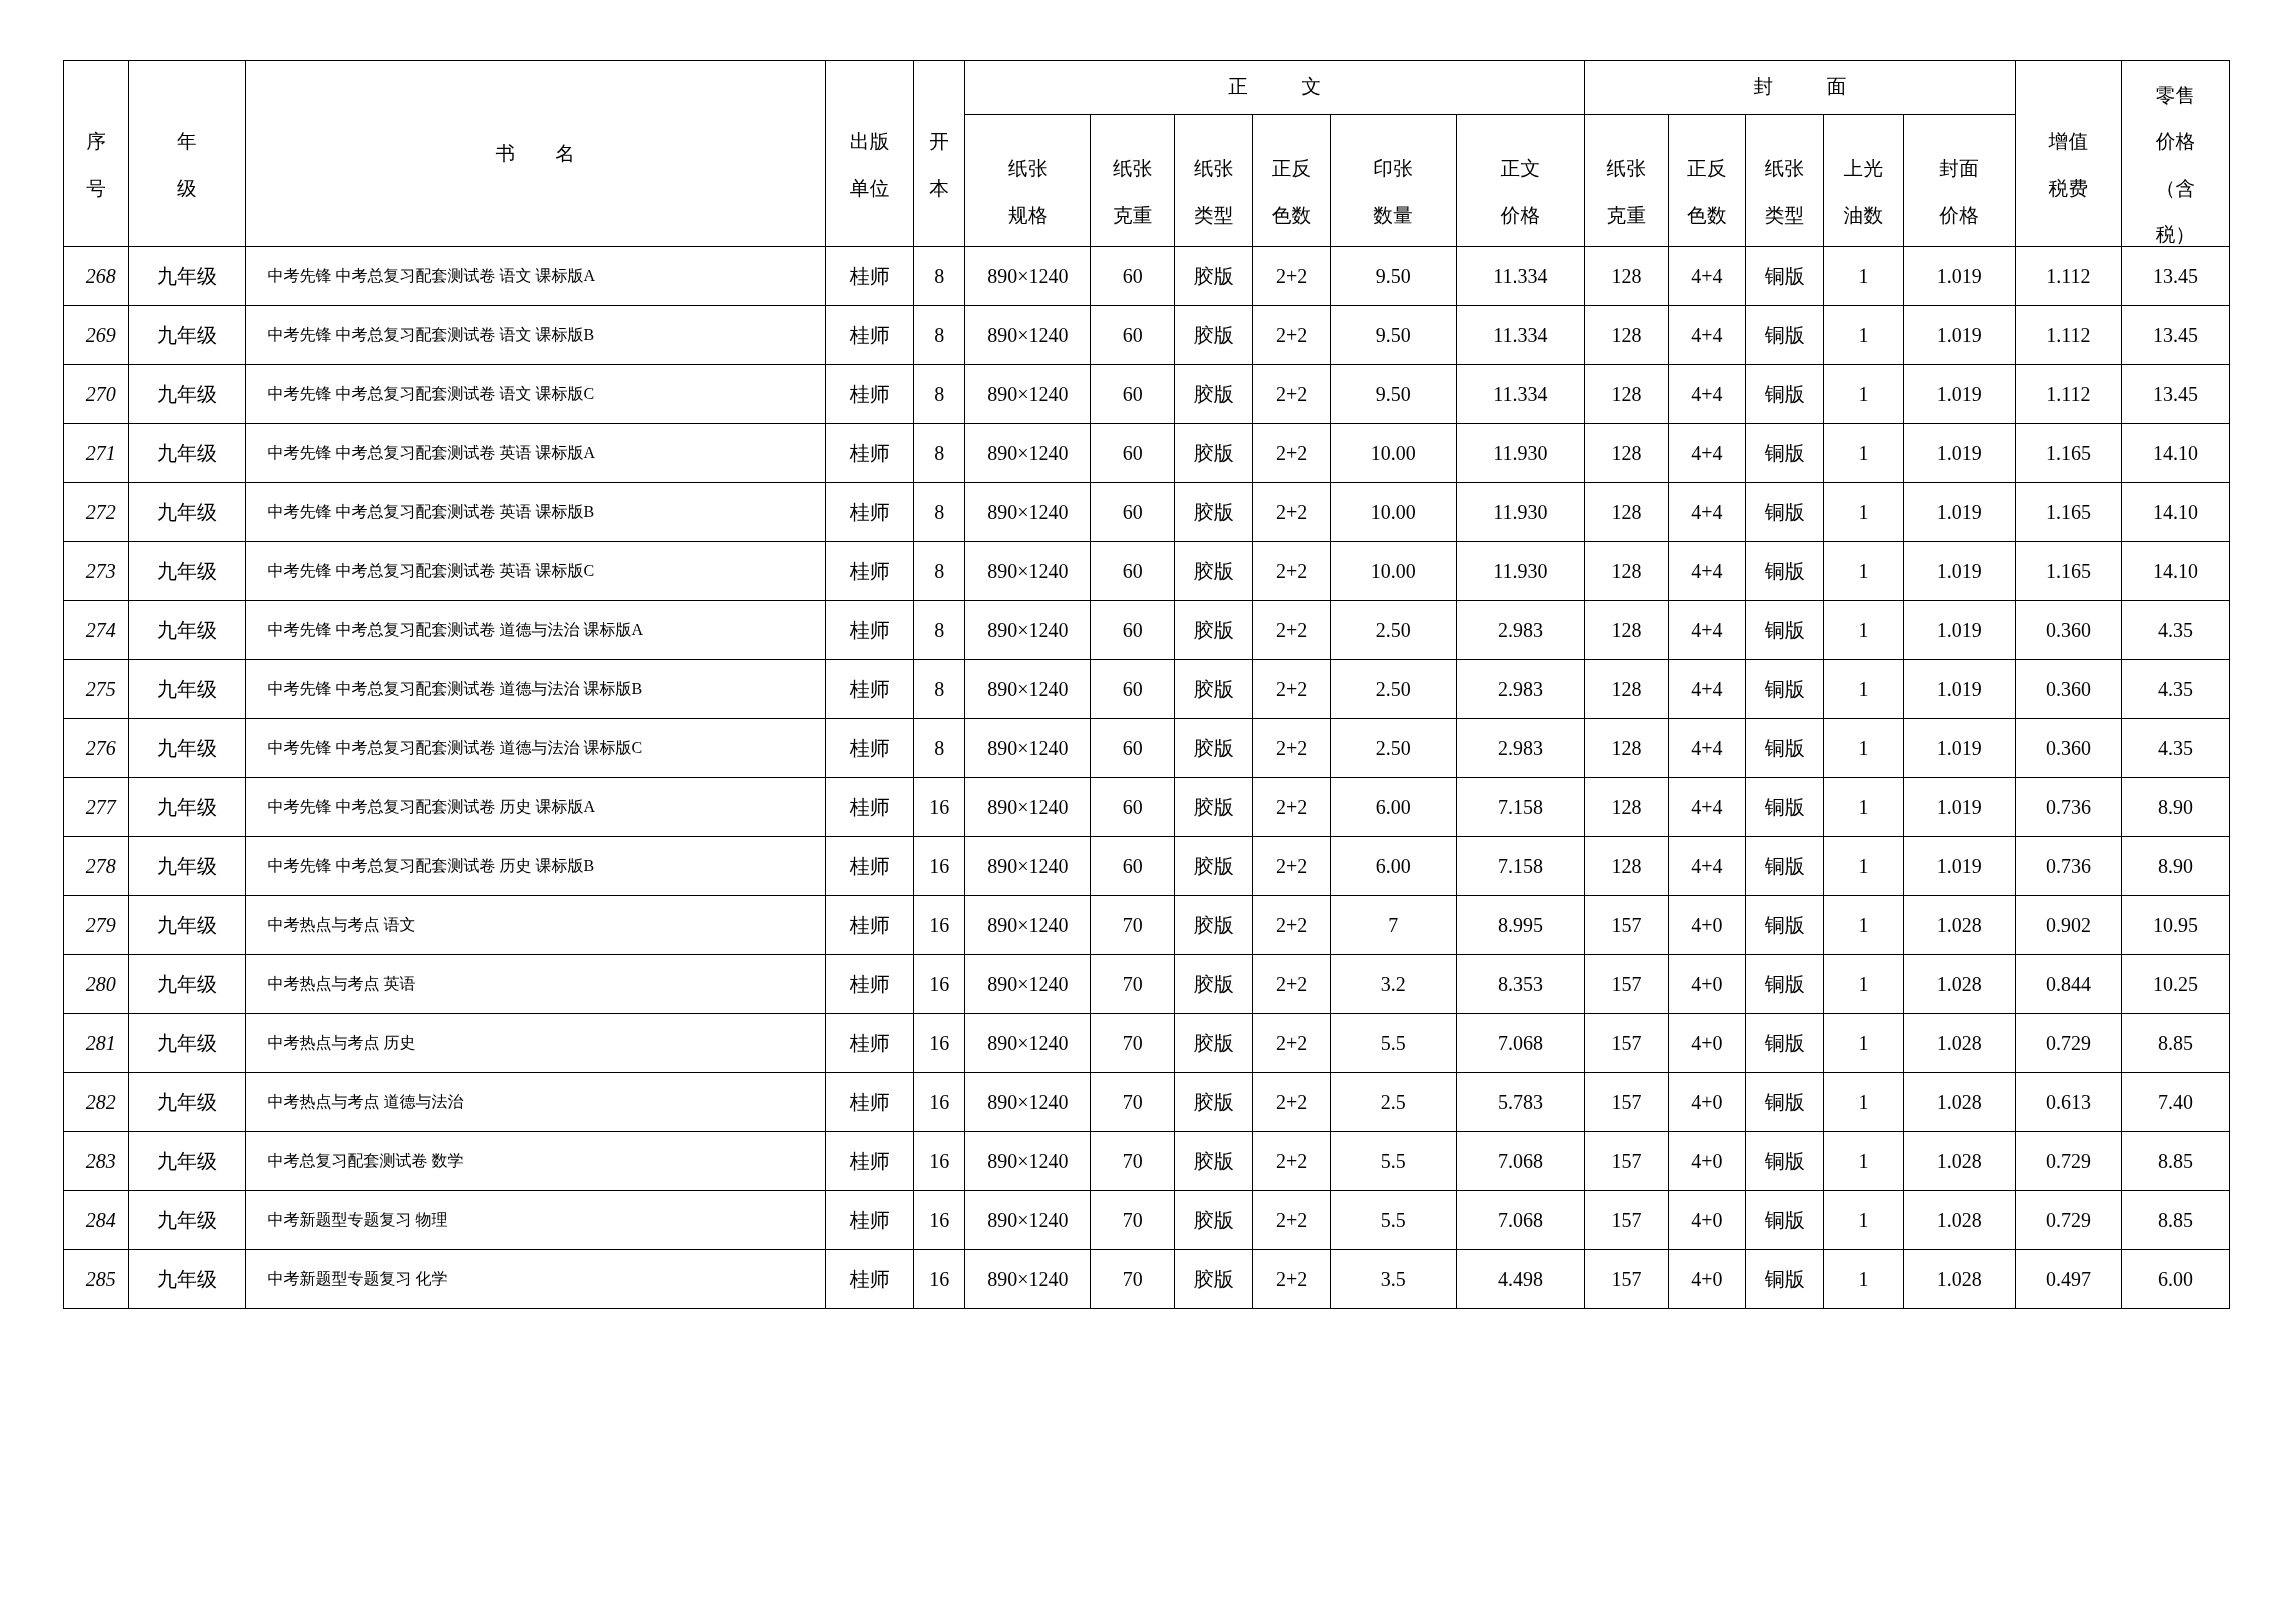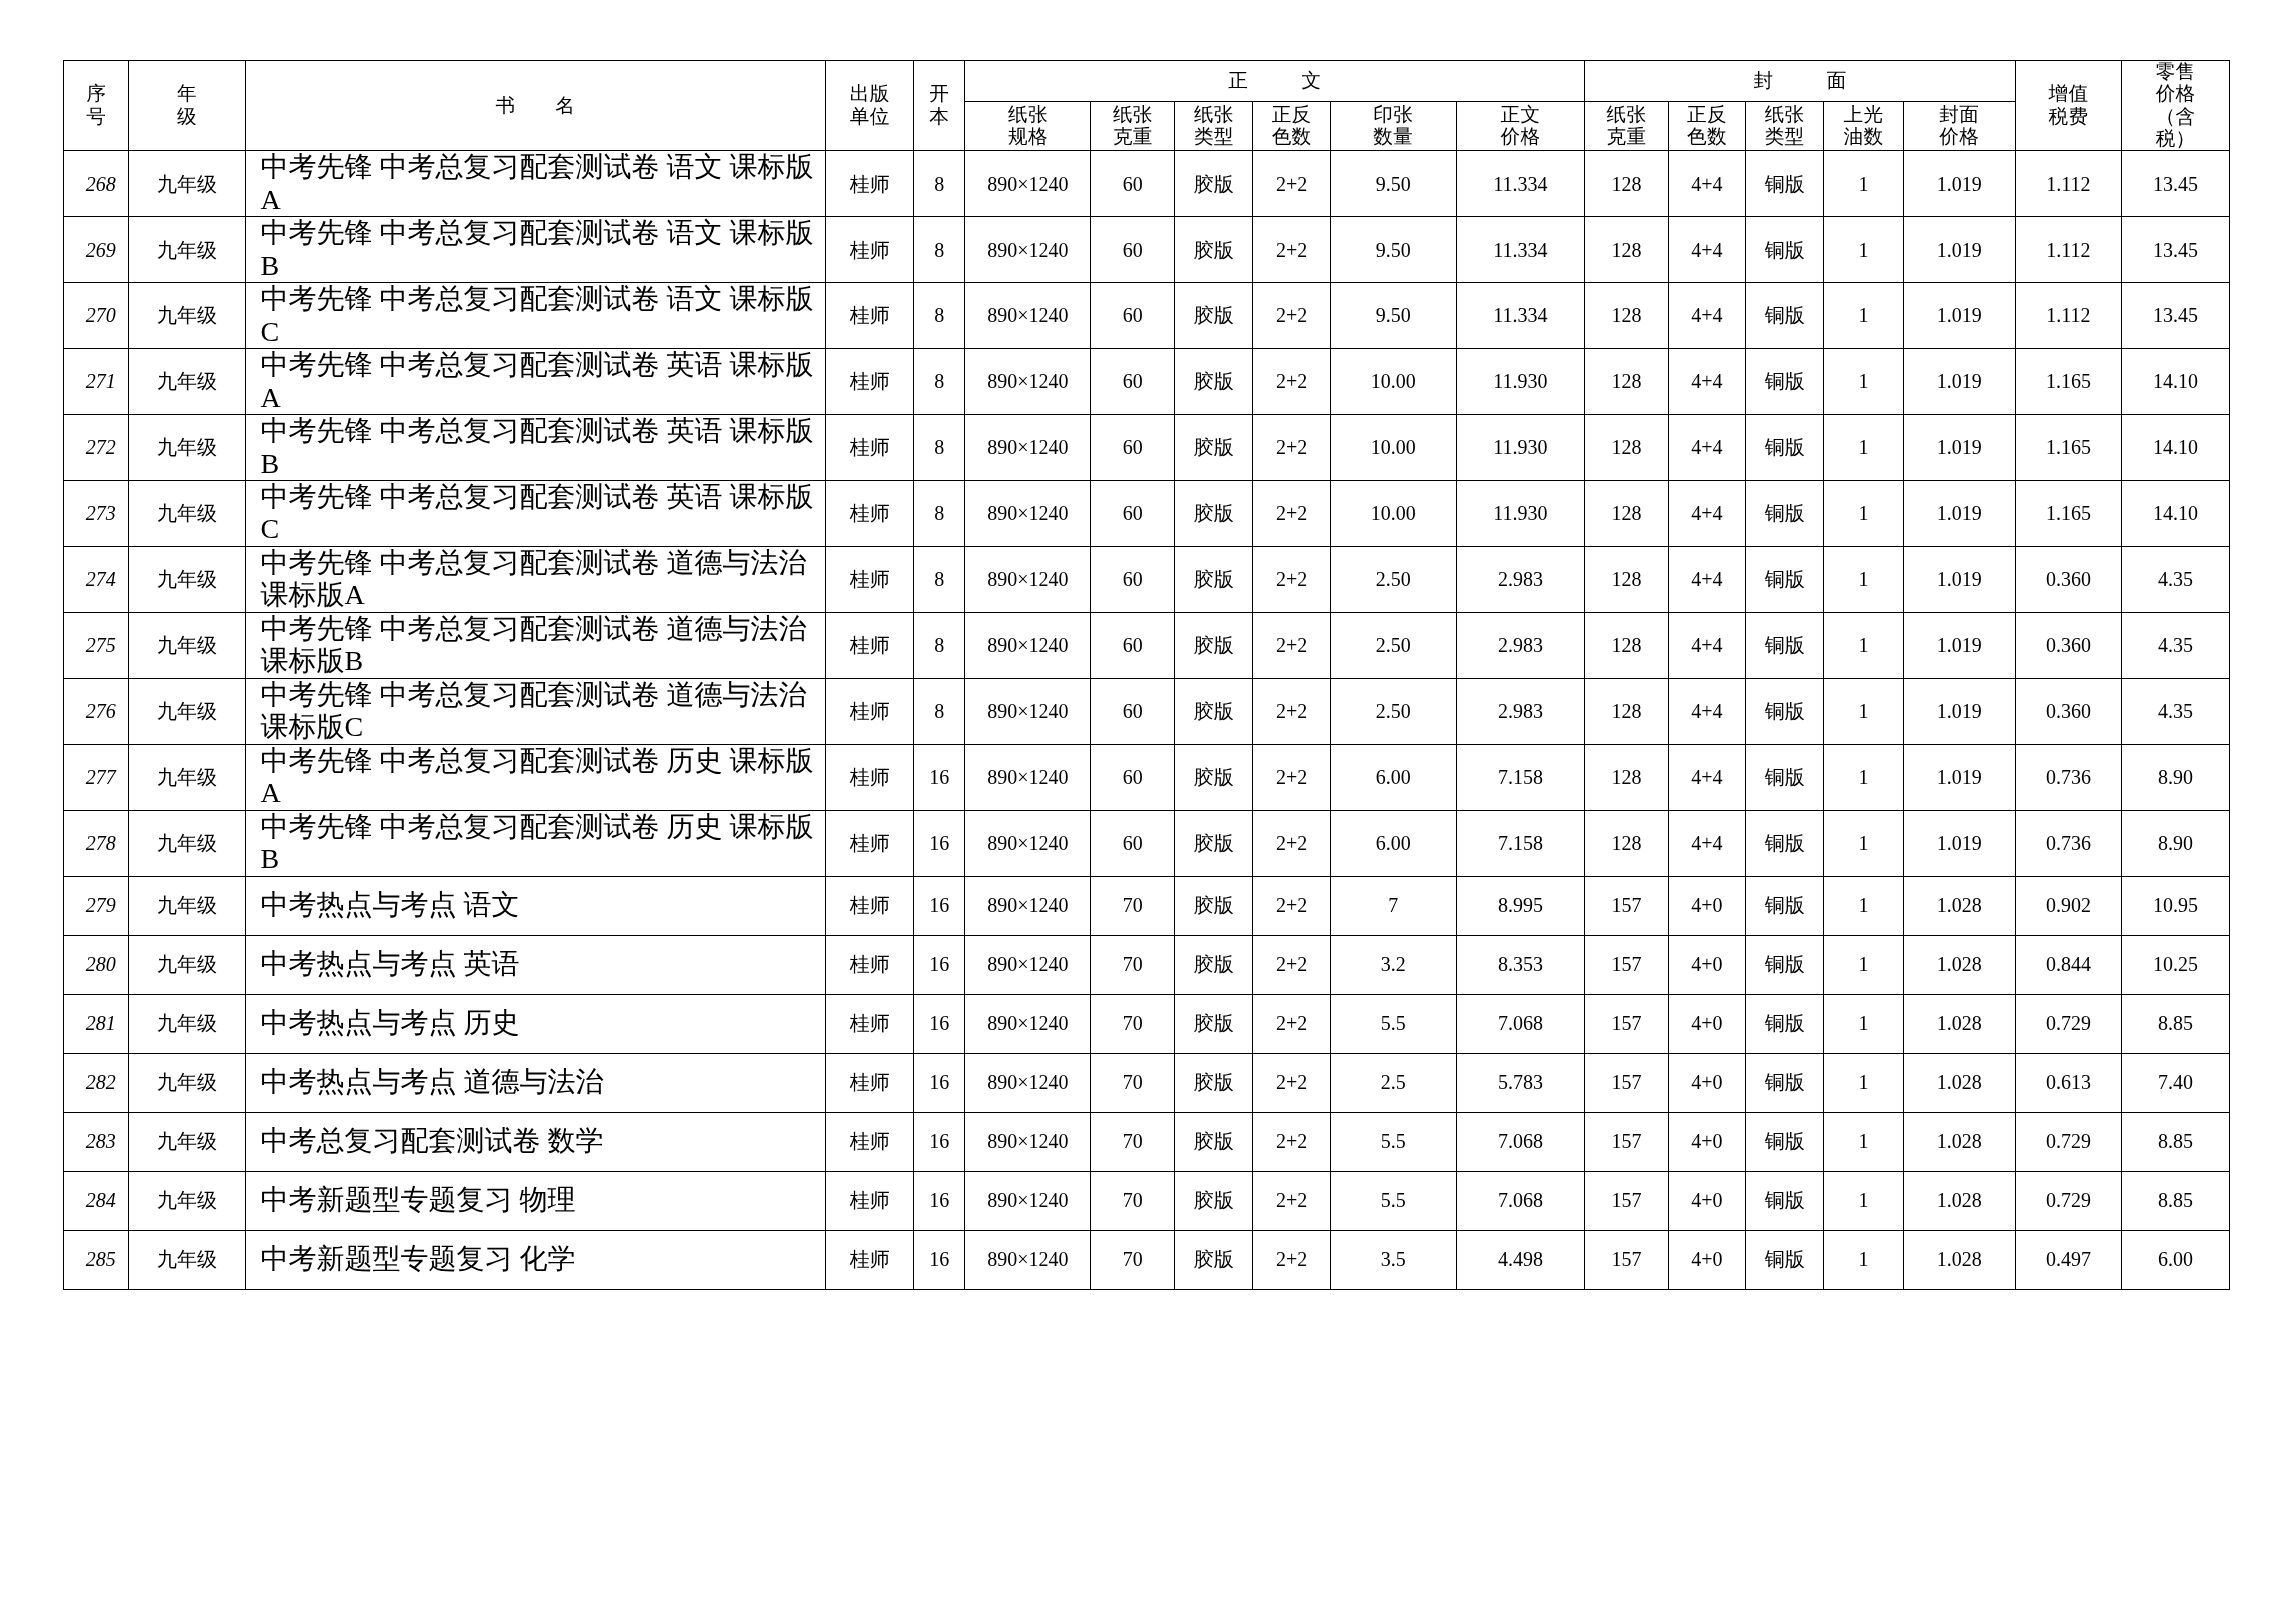"零售" th .two-line { margin-top: none -> 24px }
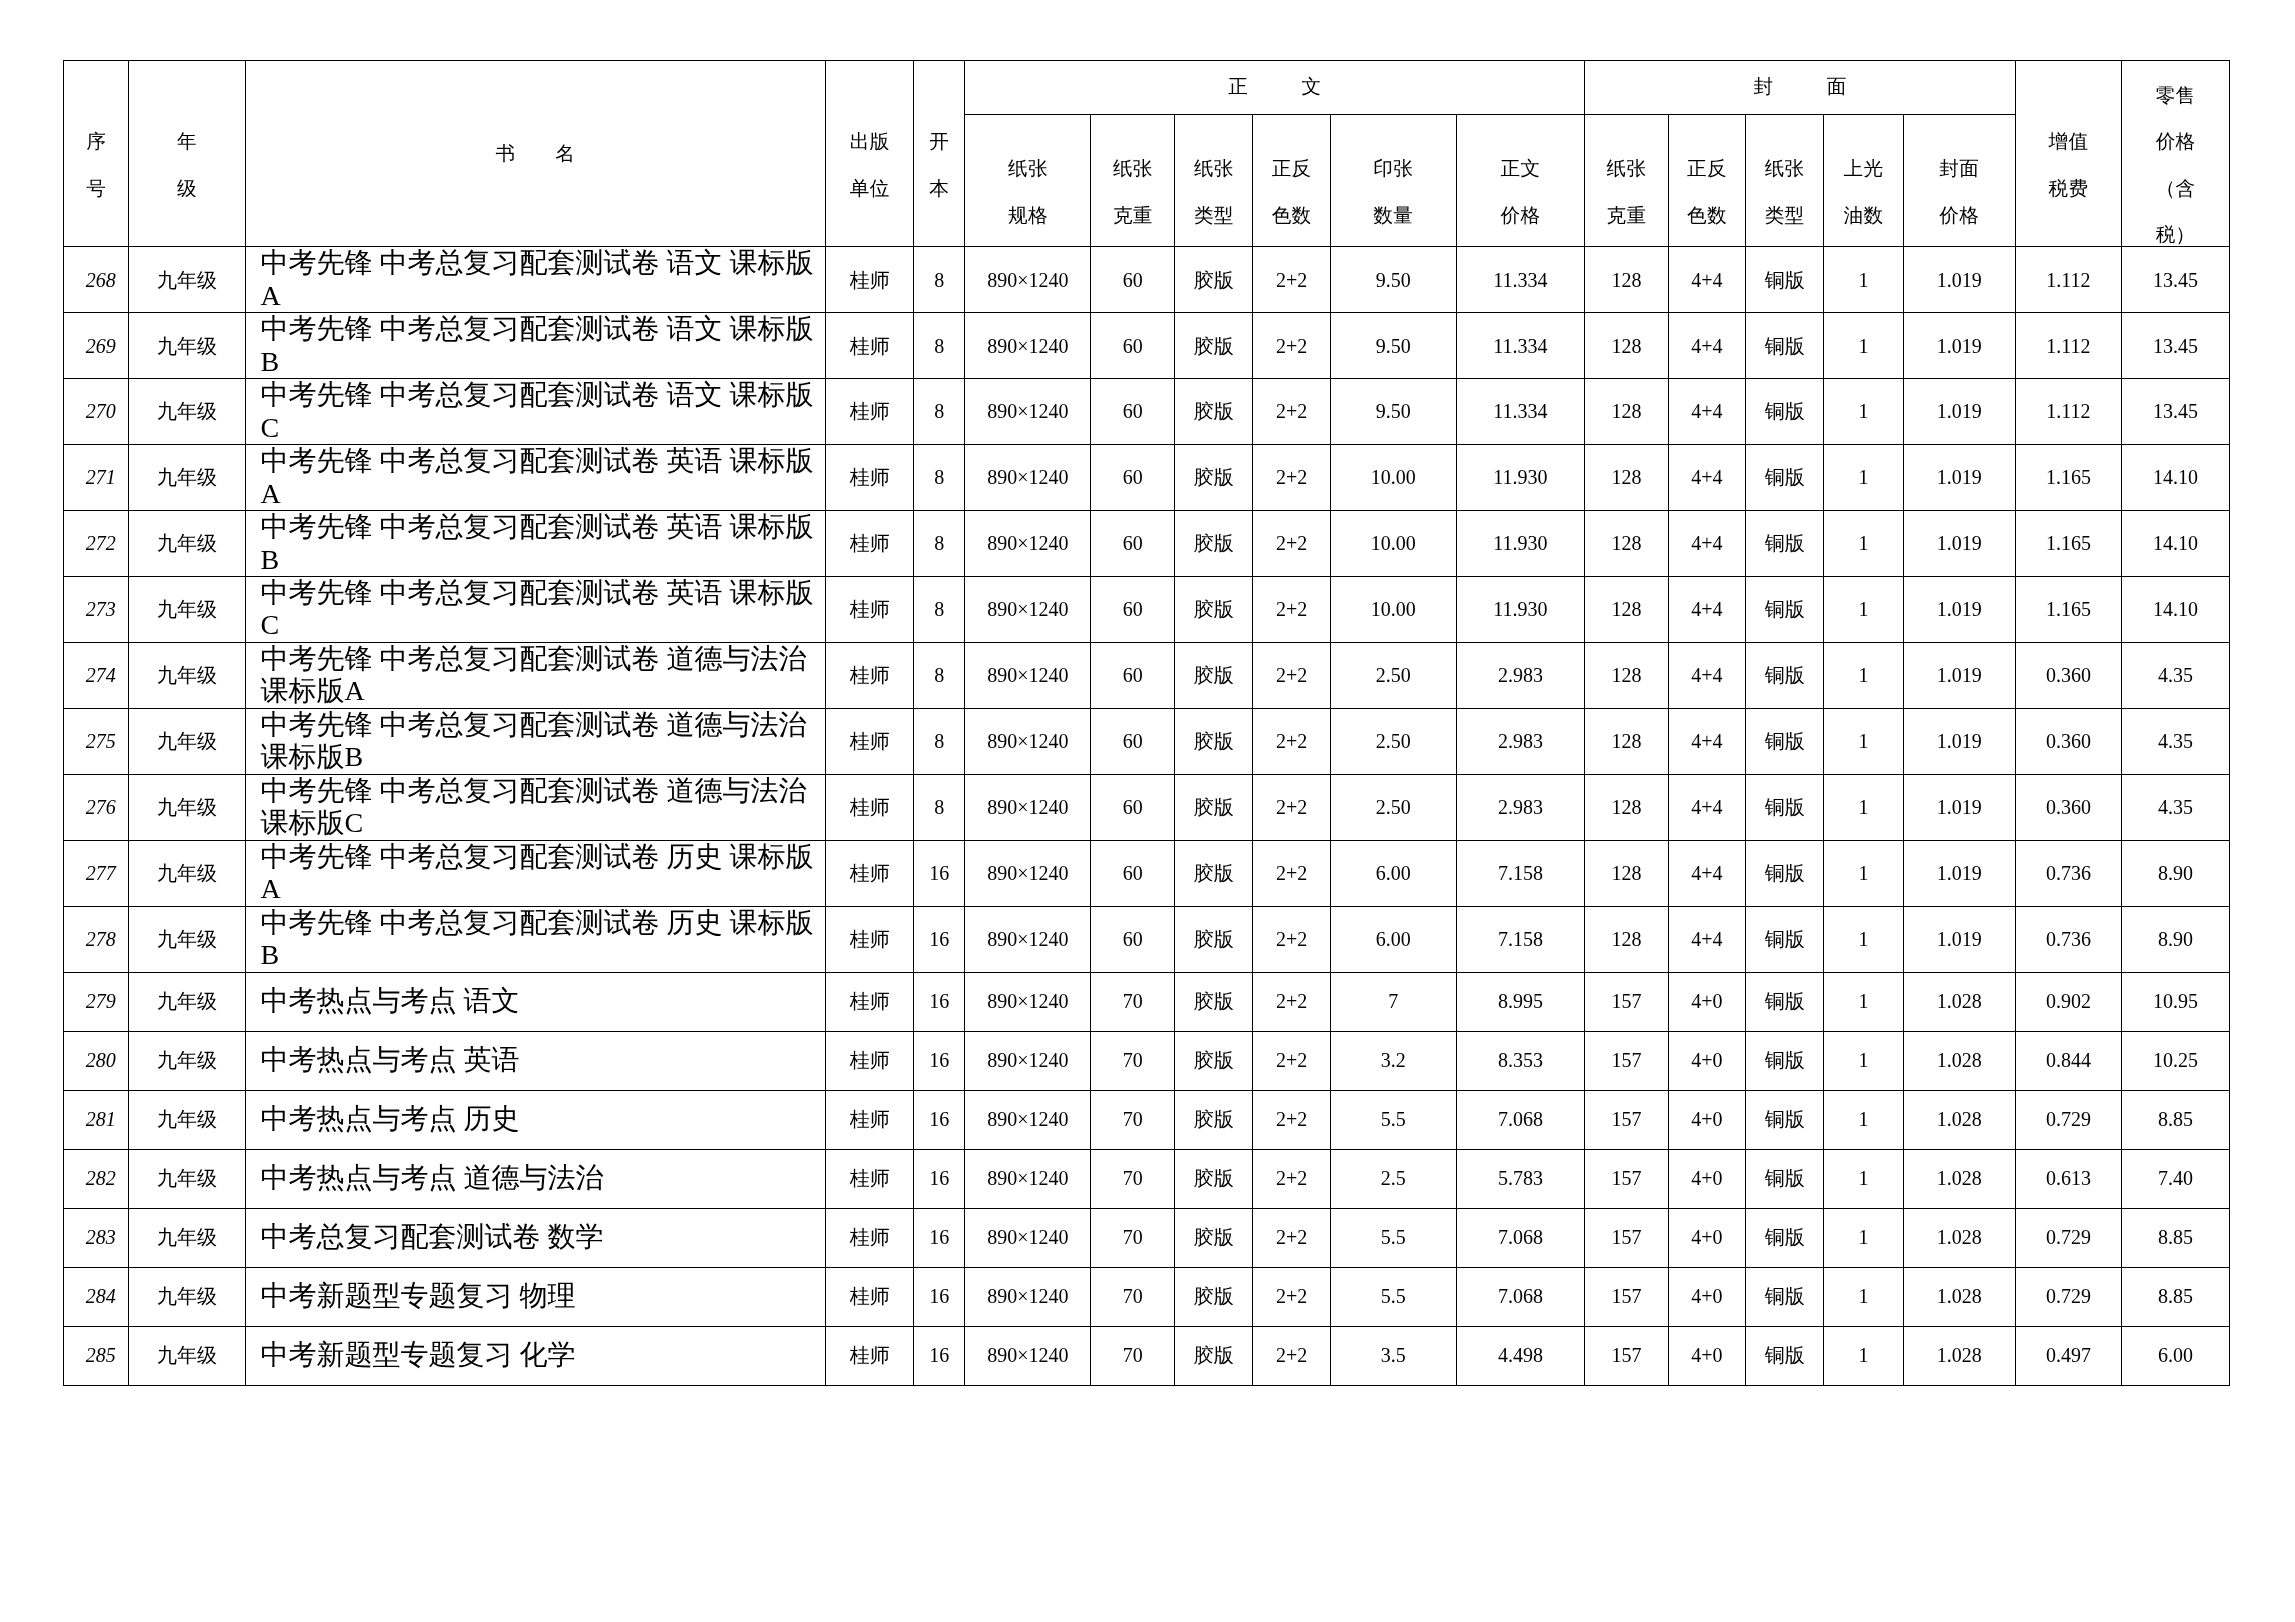"中考先锋 中考总复习配套测试卷 语文 课标版A" tbody td.book { font-size: 28px -> 16px; padding-left: 15px -> 22px }
